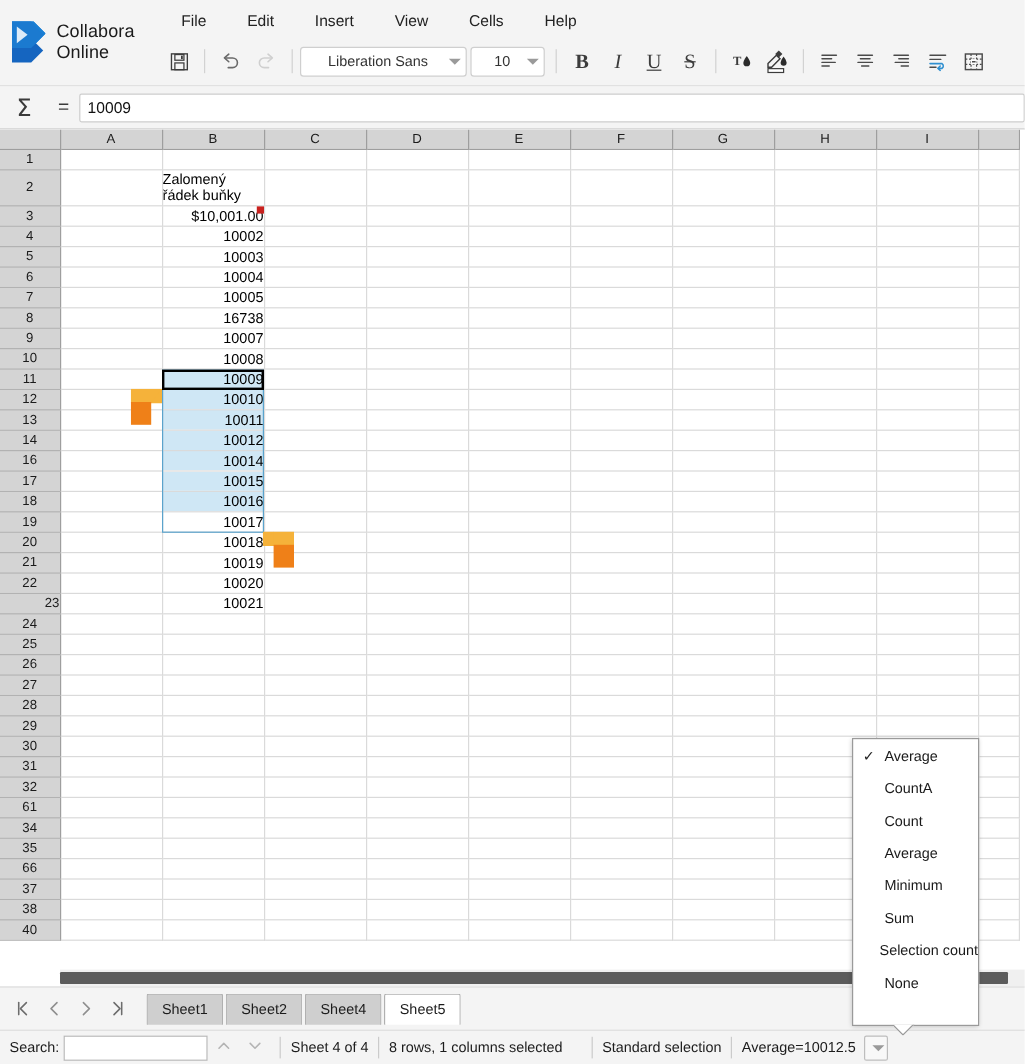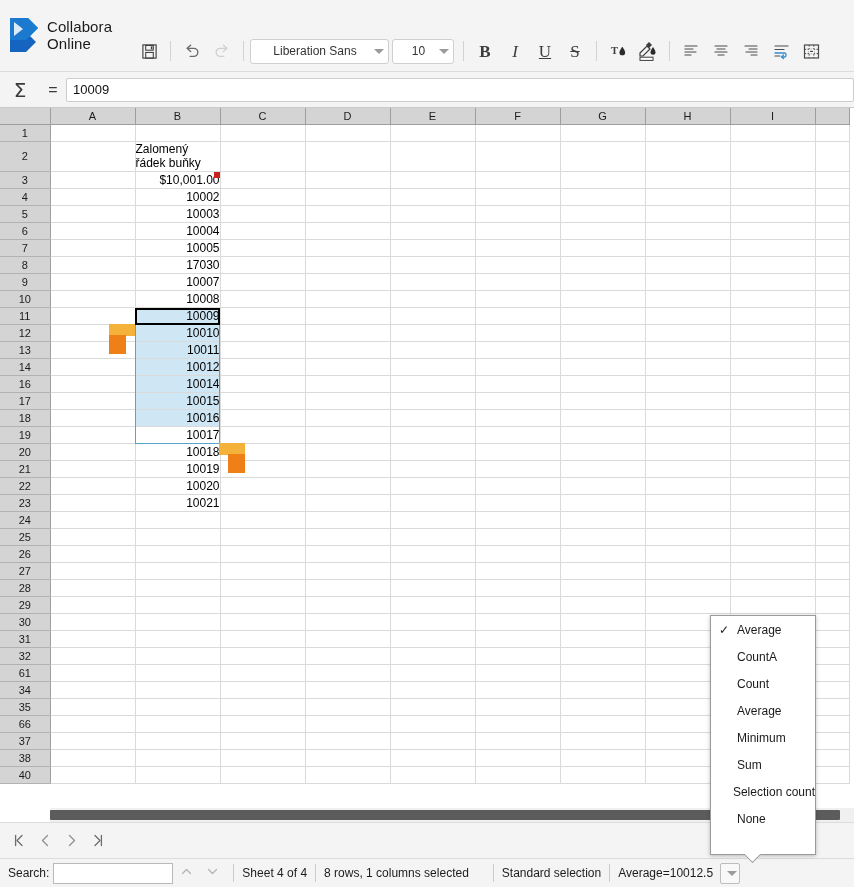"File" div.menubar { html: none -> <div> <div>File</div> <div>Edit</div> <div>Insert</div> <div>View</div> <div>Cells</div> <div>Help</div> </div> }
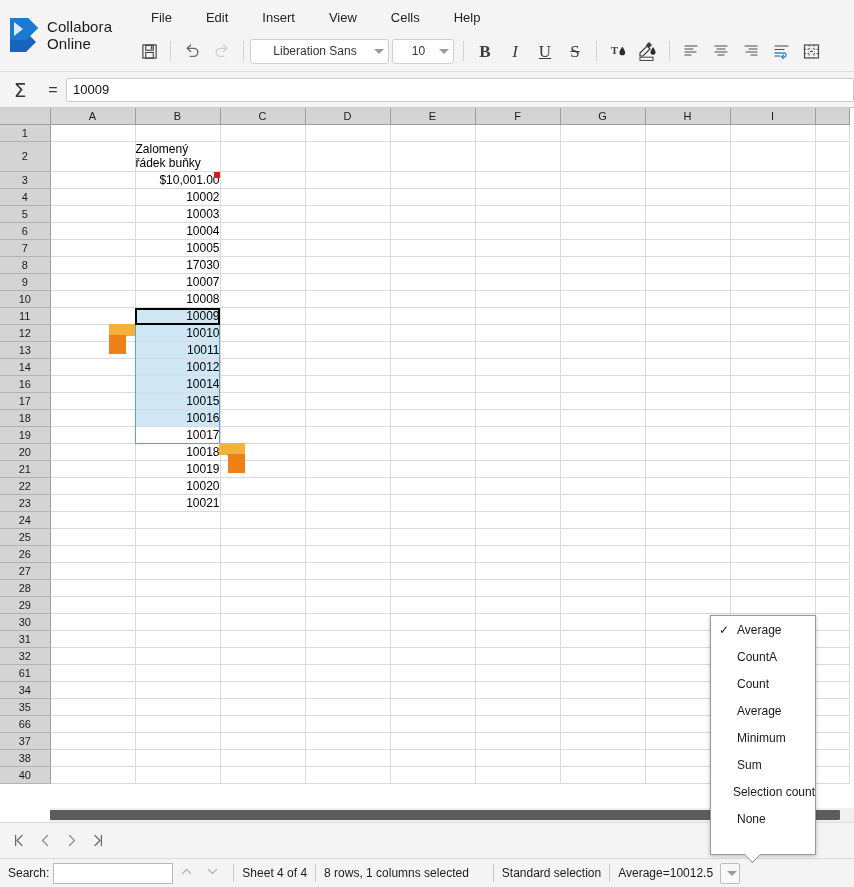"17030" td.cell { text: 17030 -> 16738 }
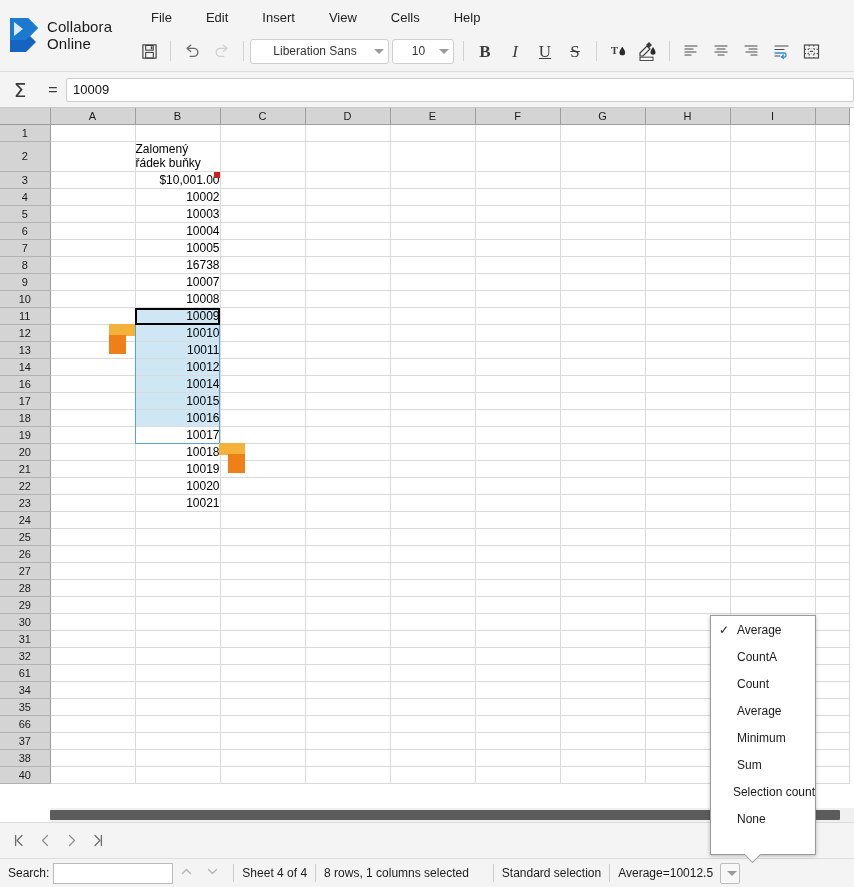"23" td.rowhead { text-align: none -> right }
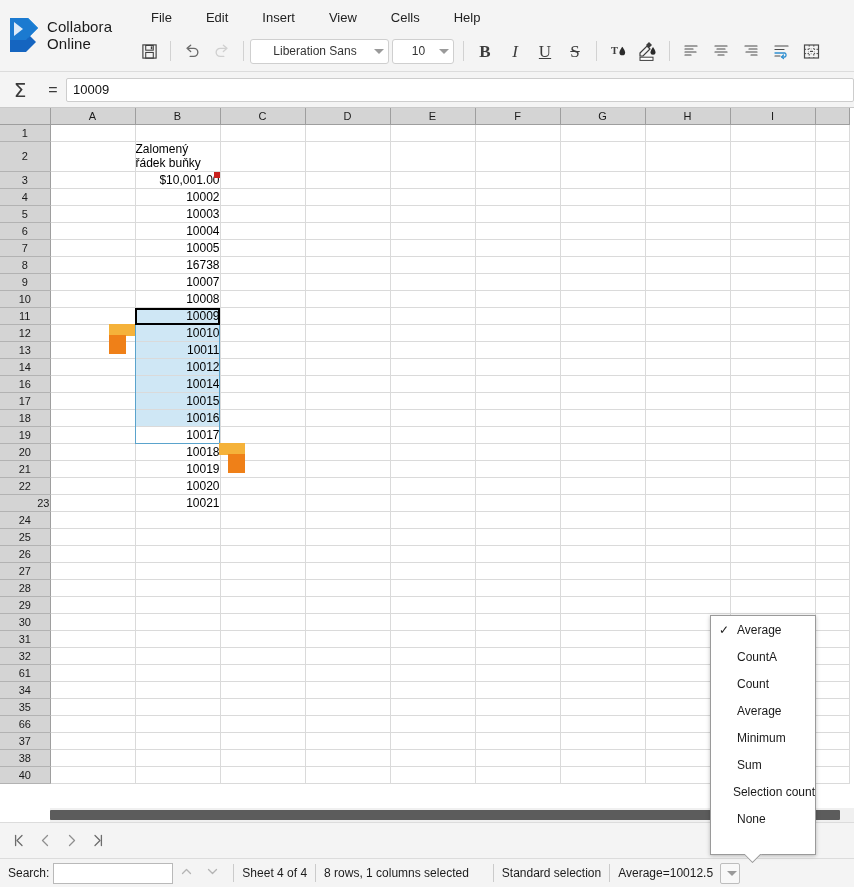"Sheet1" div.tabs { html: none -> <div> <div>Sheet1</div> <div>Sheet2</div> <div>Sheet4</div> <div>Sheet5</div> </div> }
